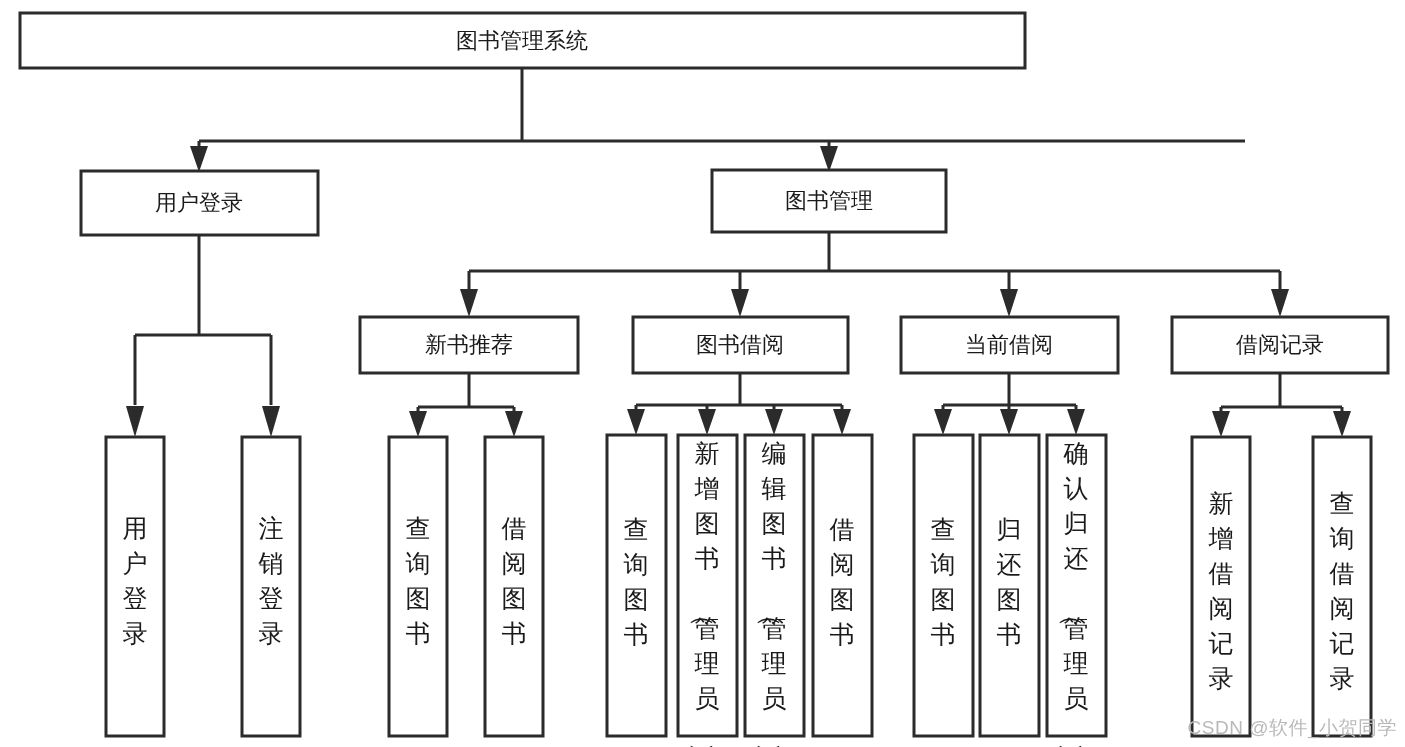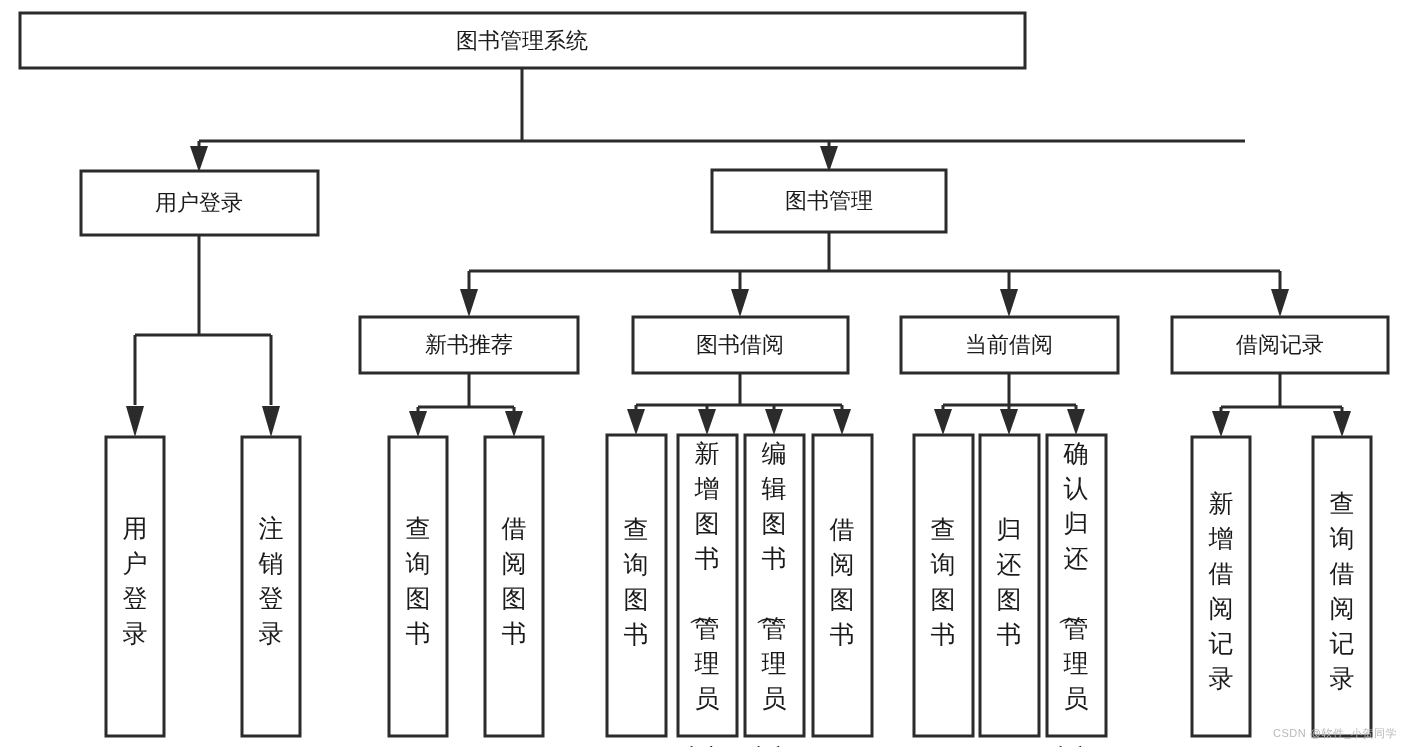"CSDN @软件_小贺同学" .watermark { font-size: 11px -> 19px }
